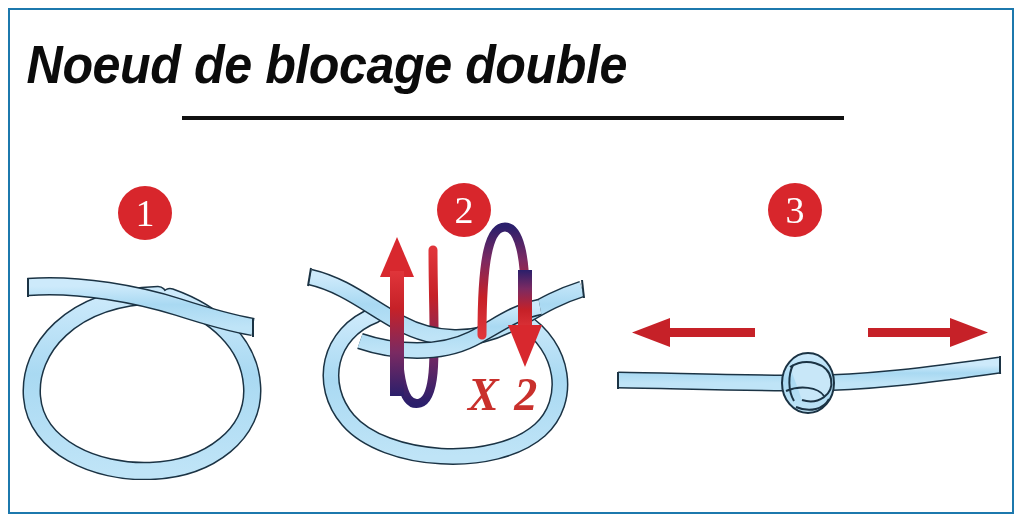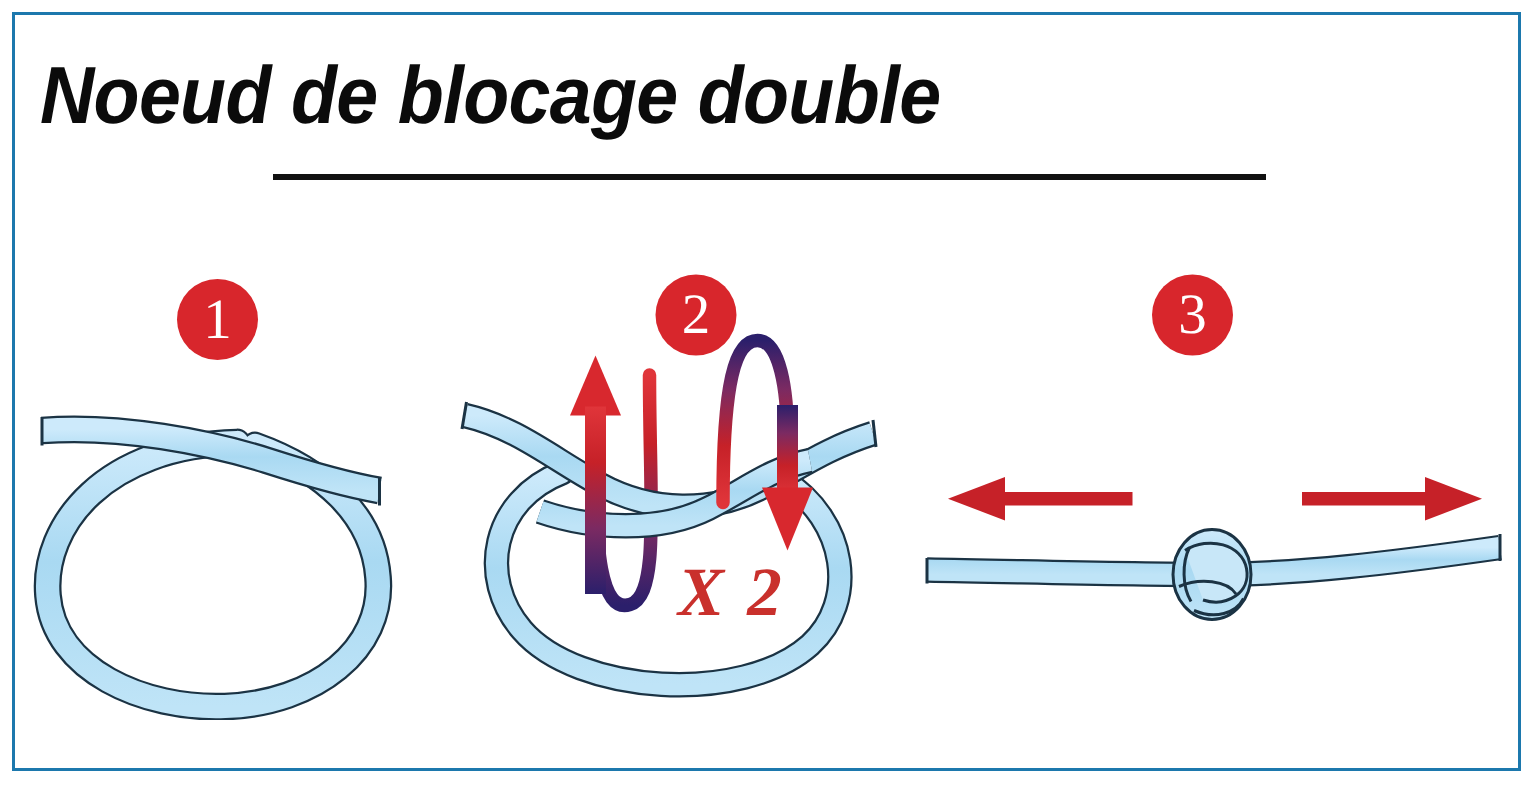"X 2" #x2-label { left: 452px -> 468px }
